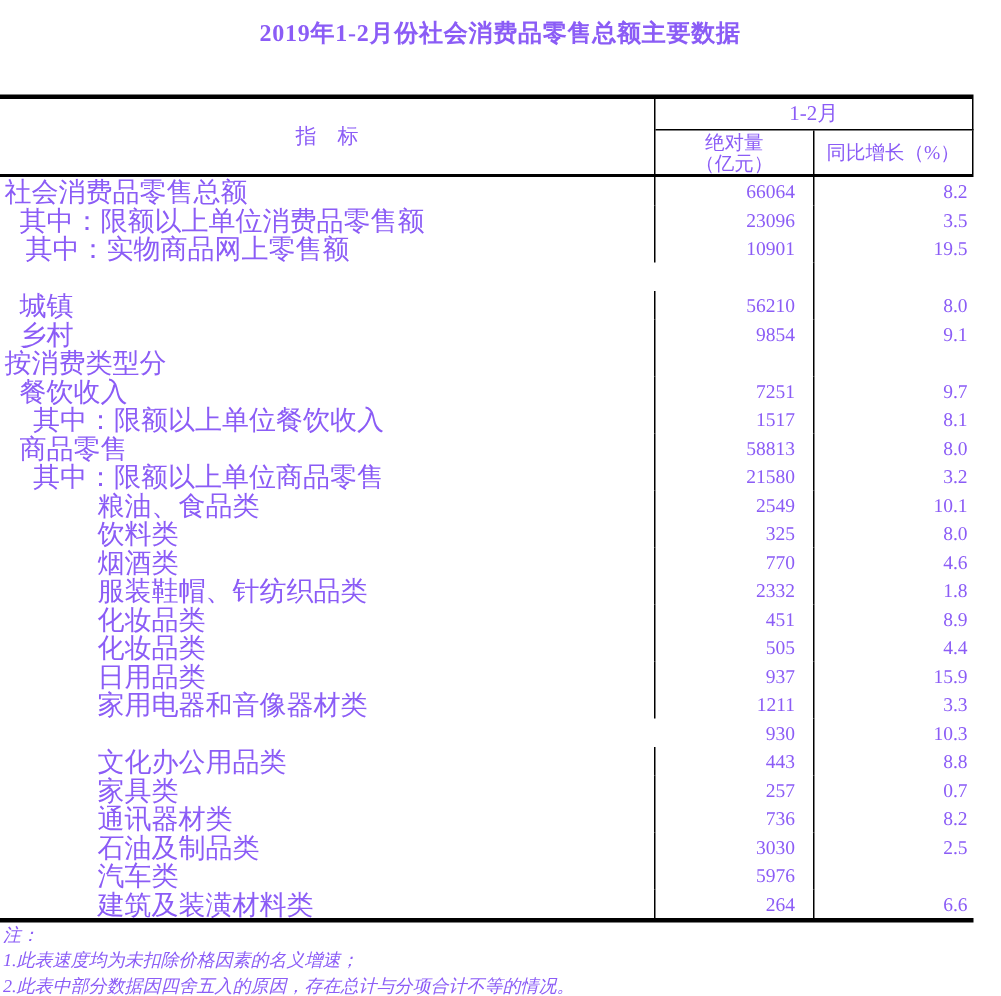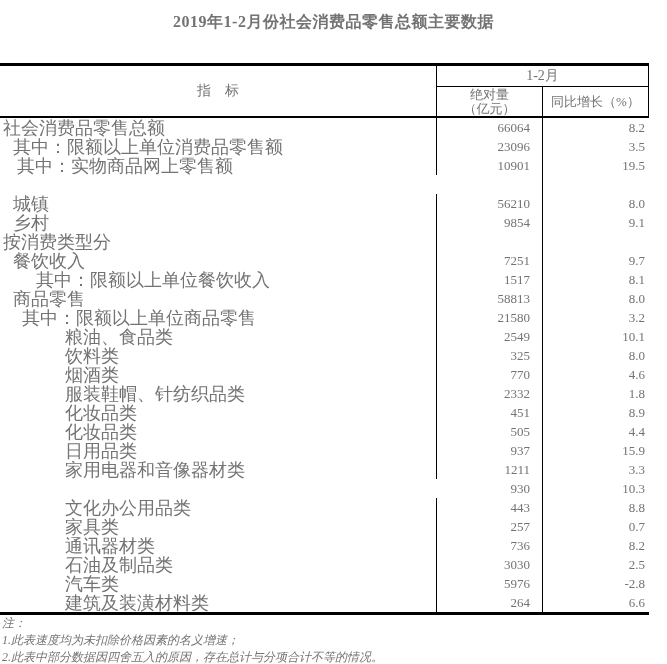"2019年1-2月份社会消费品零售总额主要数据" .page { color: #737373 -> #8b5cf6 }
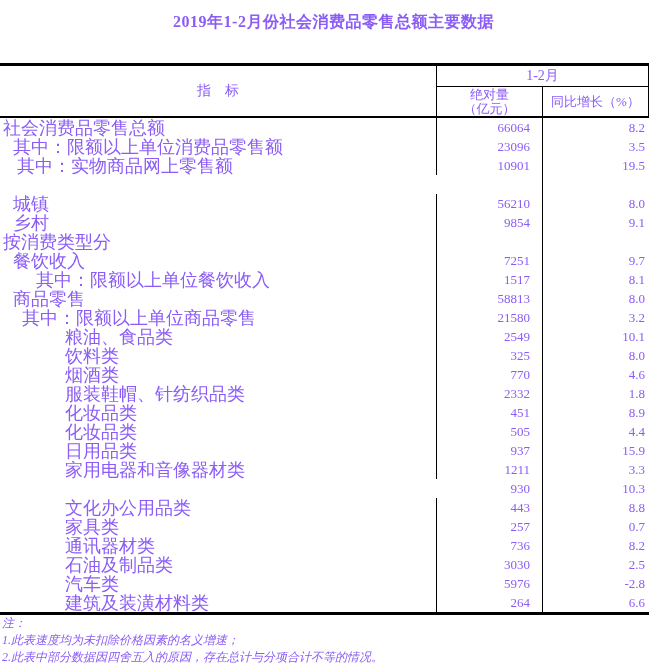"其中：限额以上单位餐饮收入" div.cell-label { padding-left: 36px -> 22px }
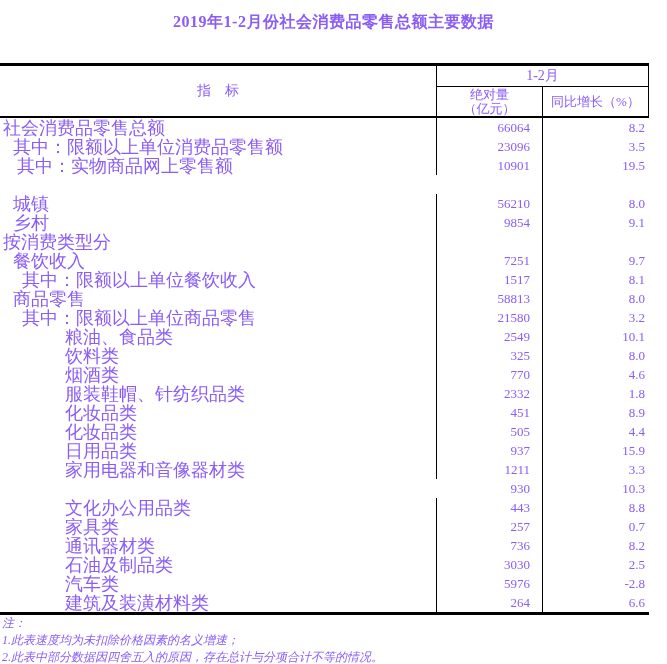"-2.8" div.cell-growth { html: <div>-2.8</div> -> none }
